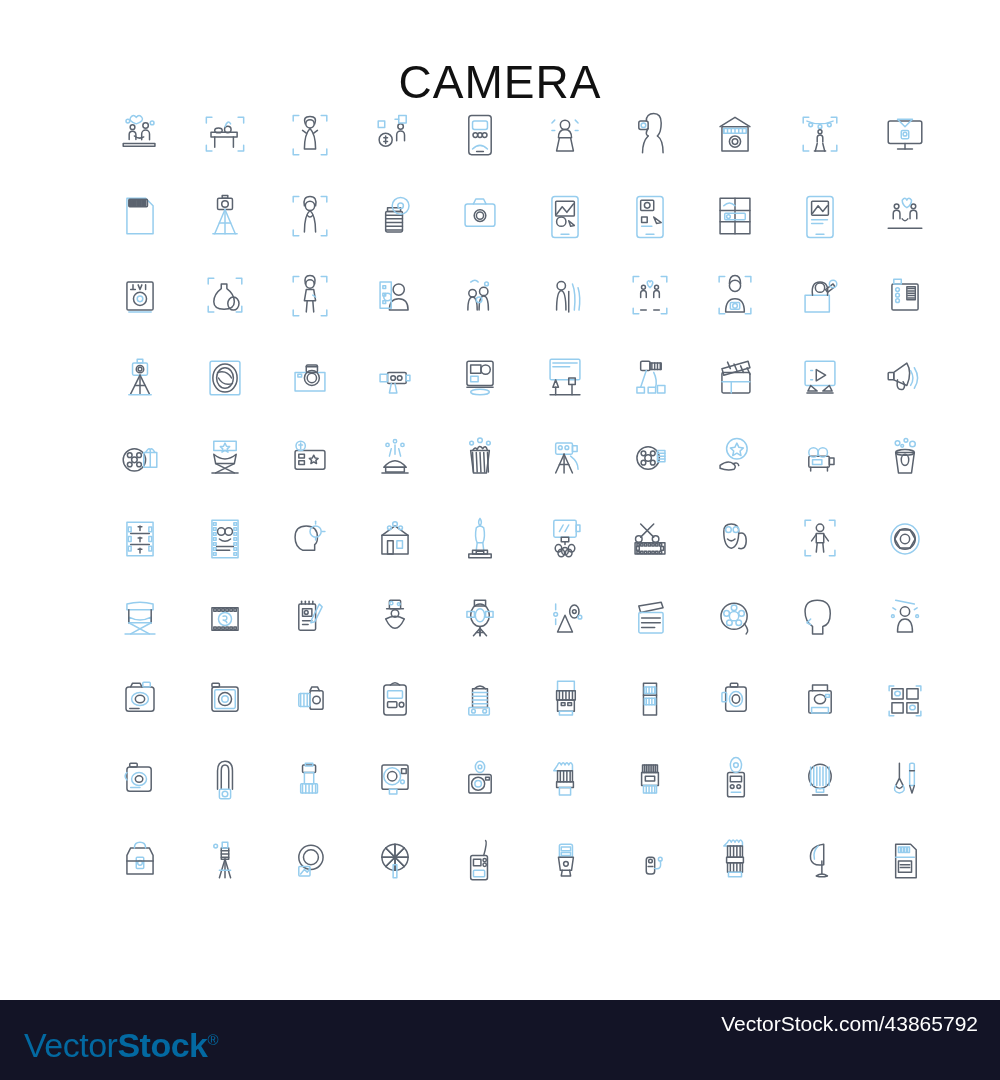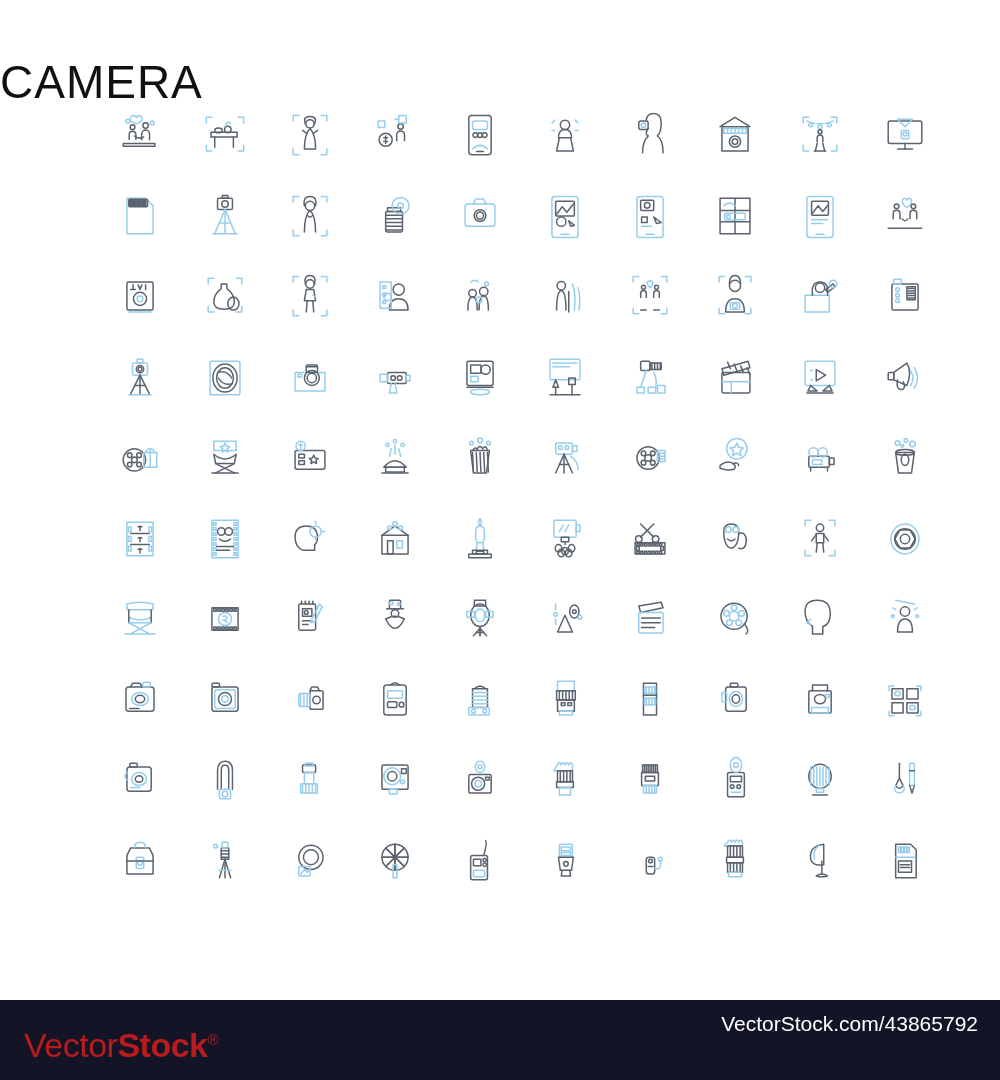"CAMERA" #page-title { text-align: none -> center }
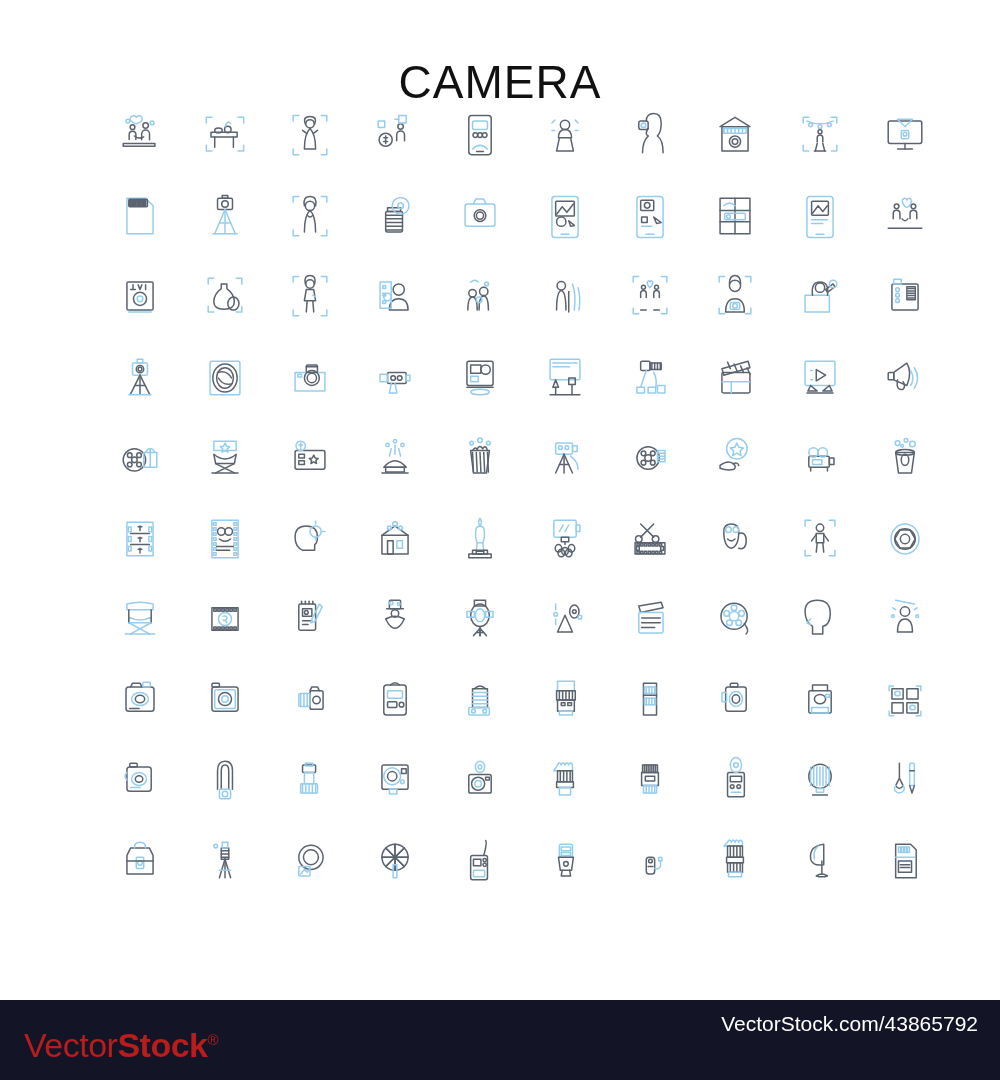"VectorStock®" #footer-logo { color: #b91c1c -> #0369a1 }
